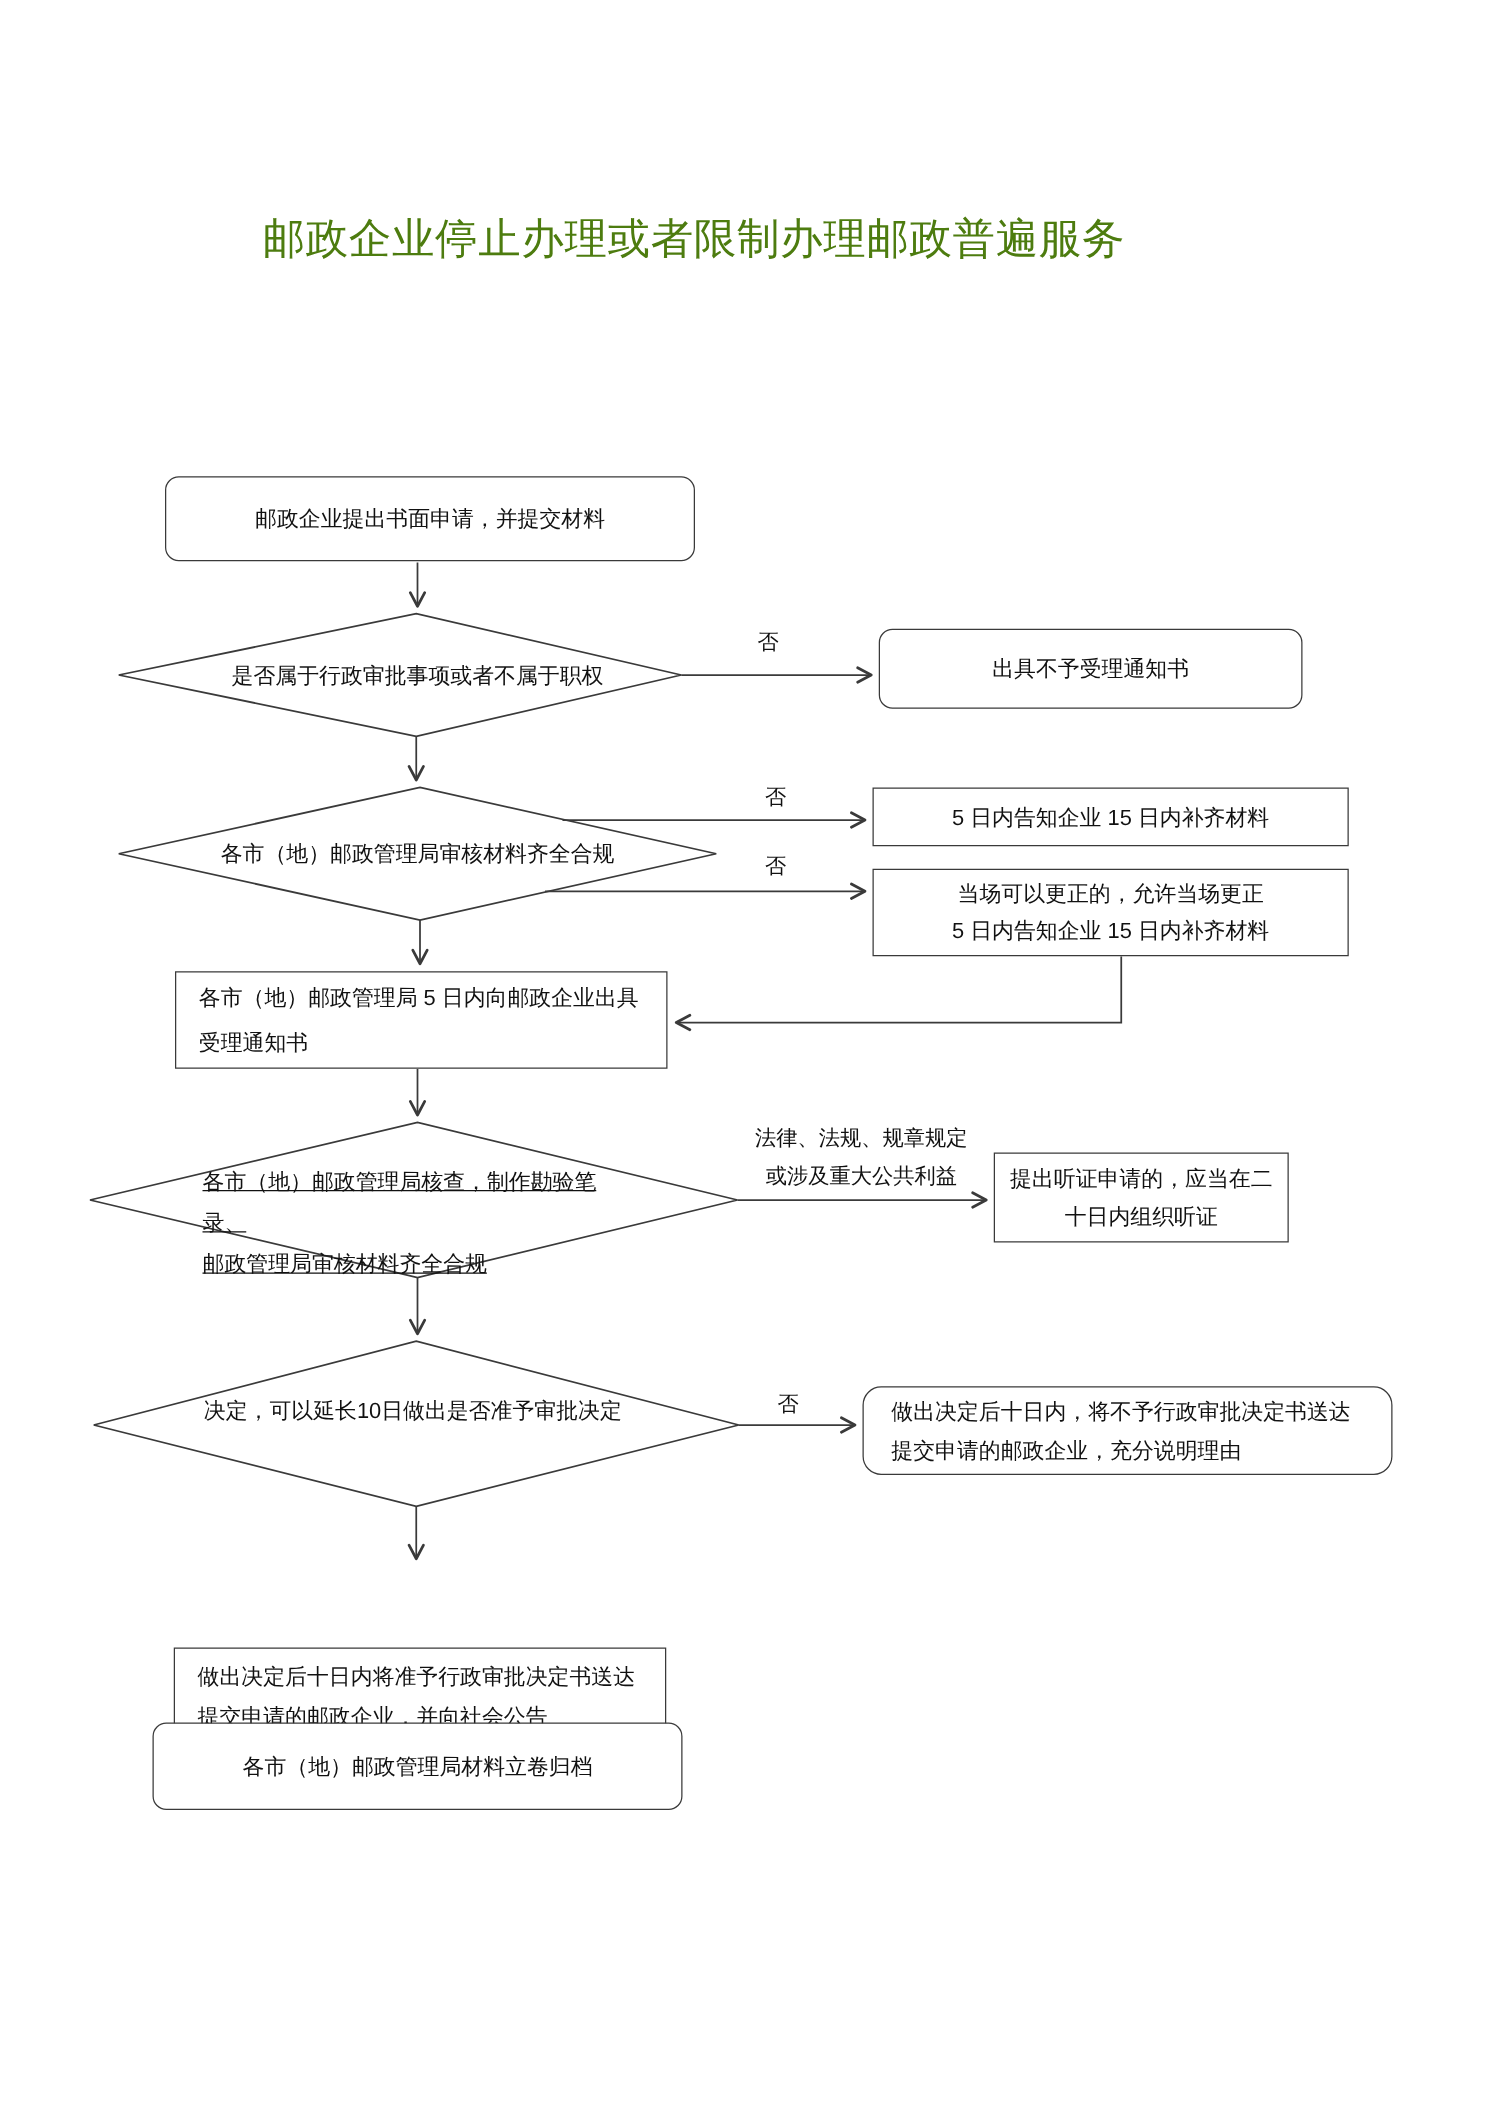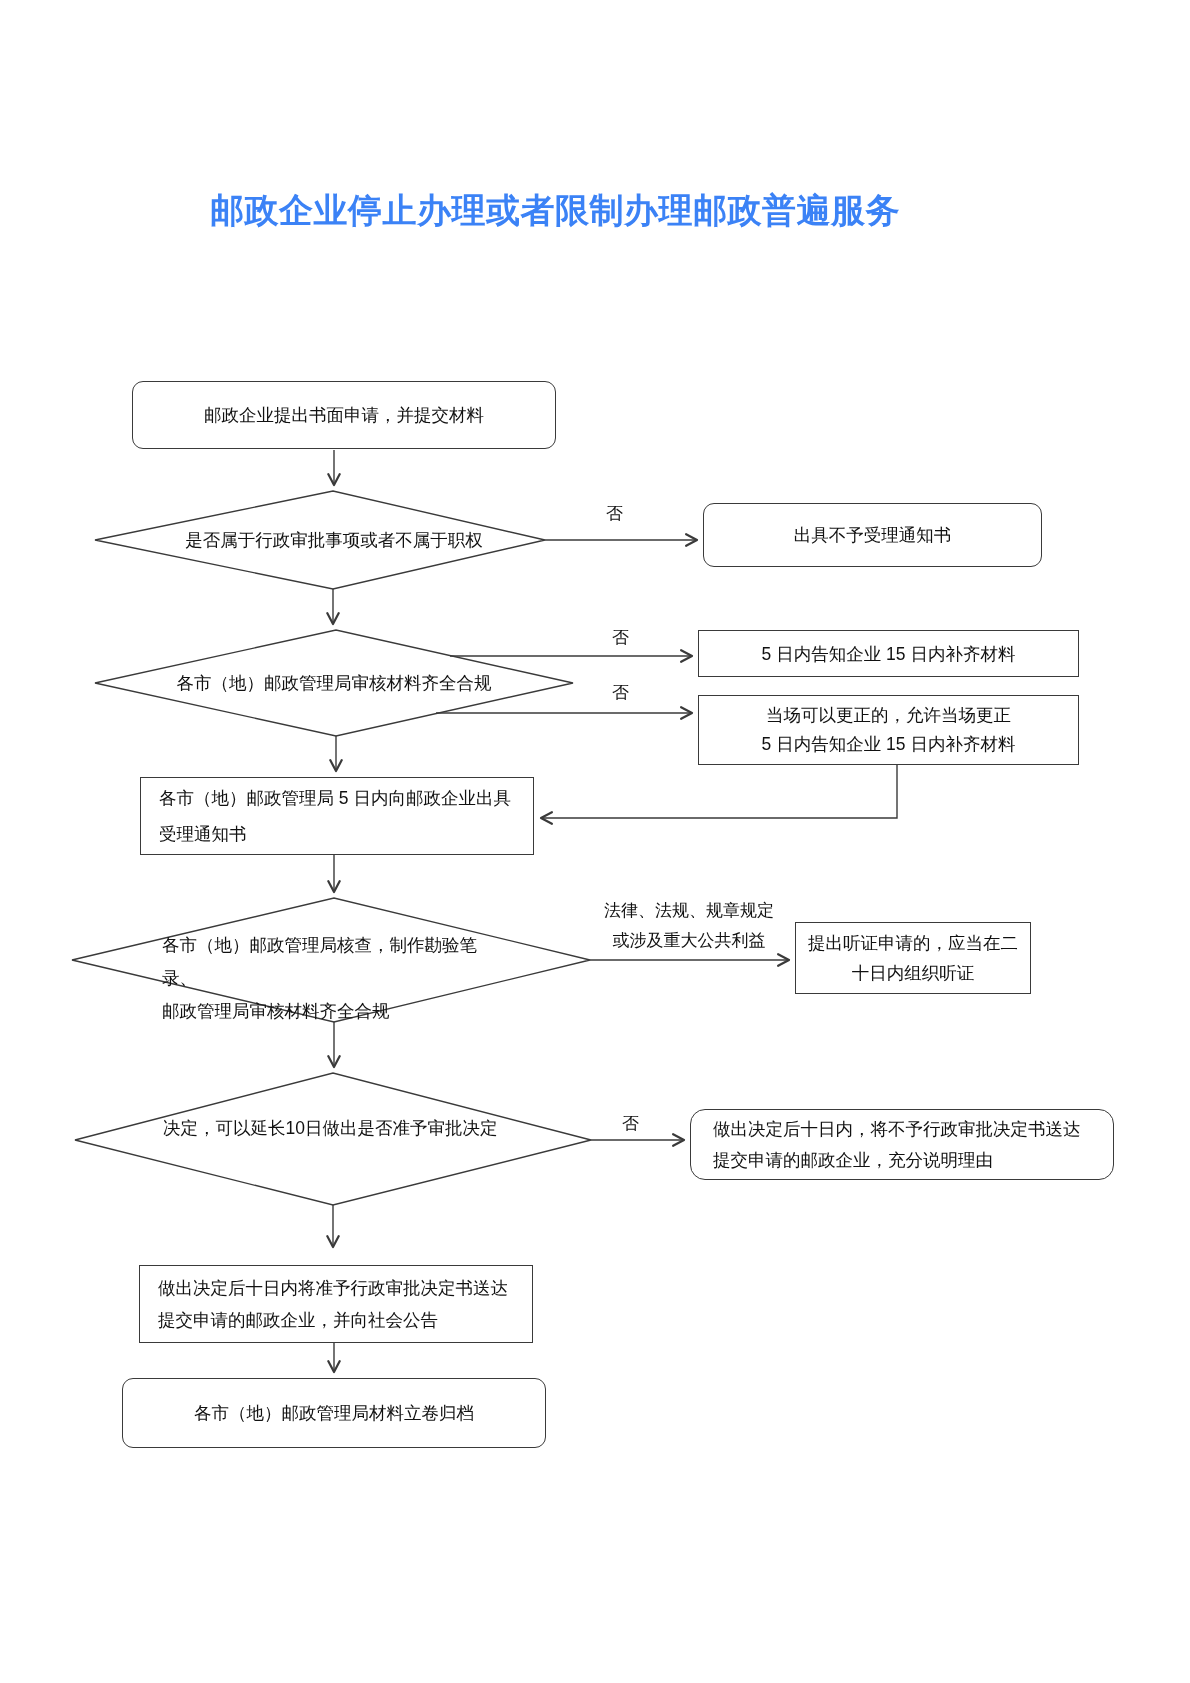"邮政企业停止办理或者限制办理邮政普遍服务" .title { color: #3b82f6 -> #4d7c0f; font-weight: bold -> normal; margin-top: 20px -> none }
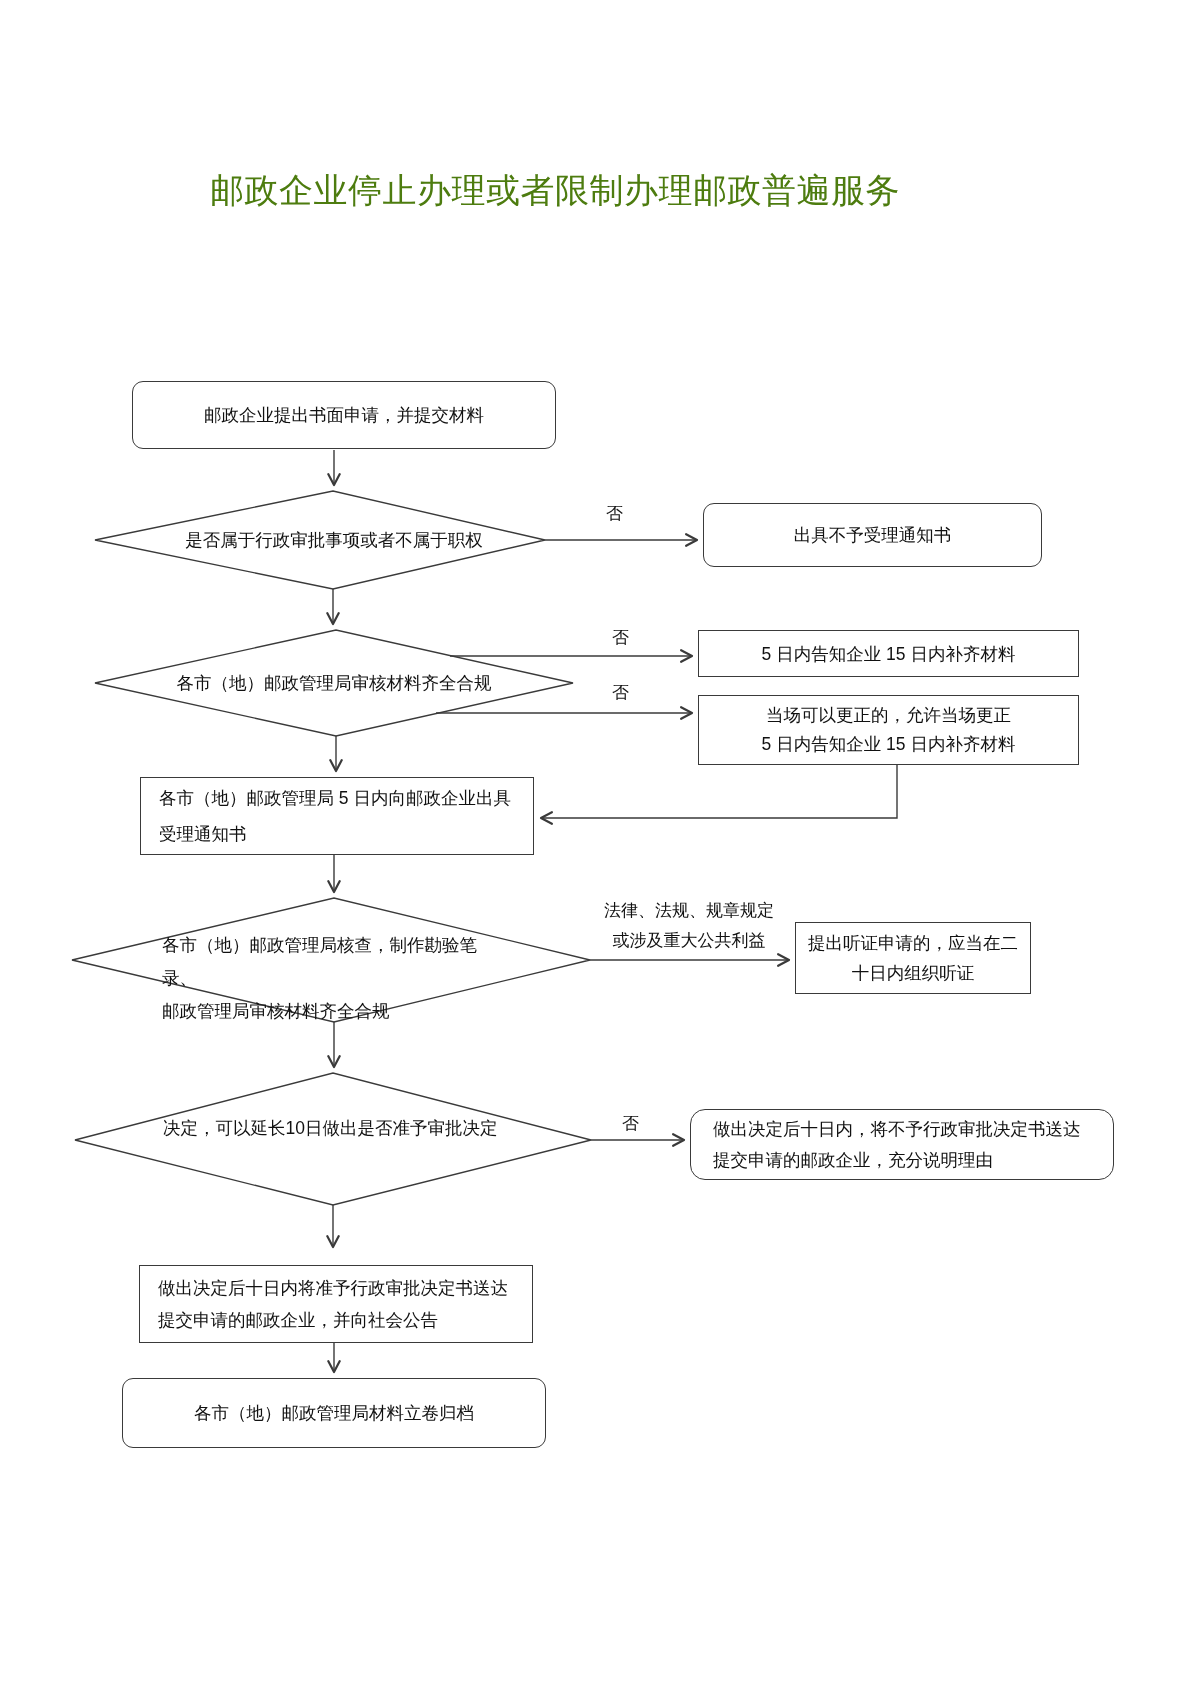"各市（地）邮政管理局核查，制作勘验笔录、" div.dlabel { text-decoration: none -> underline }
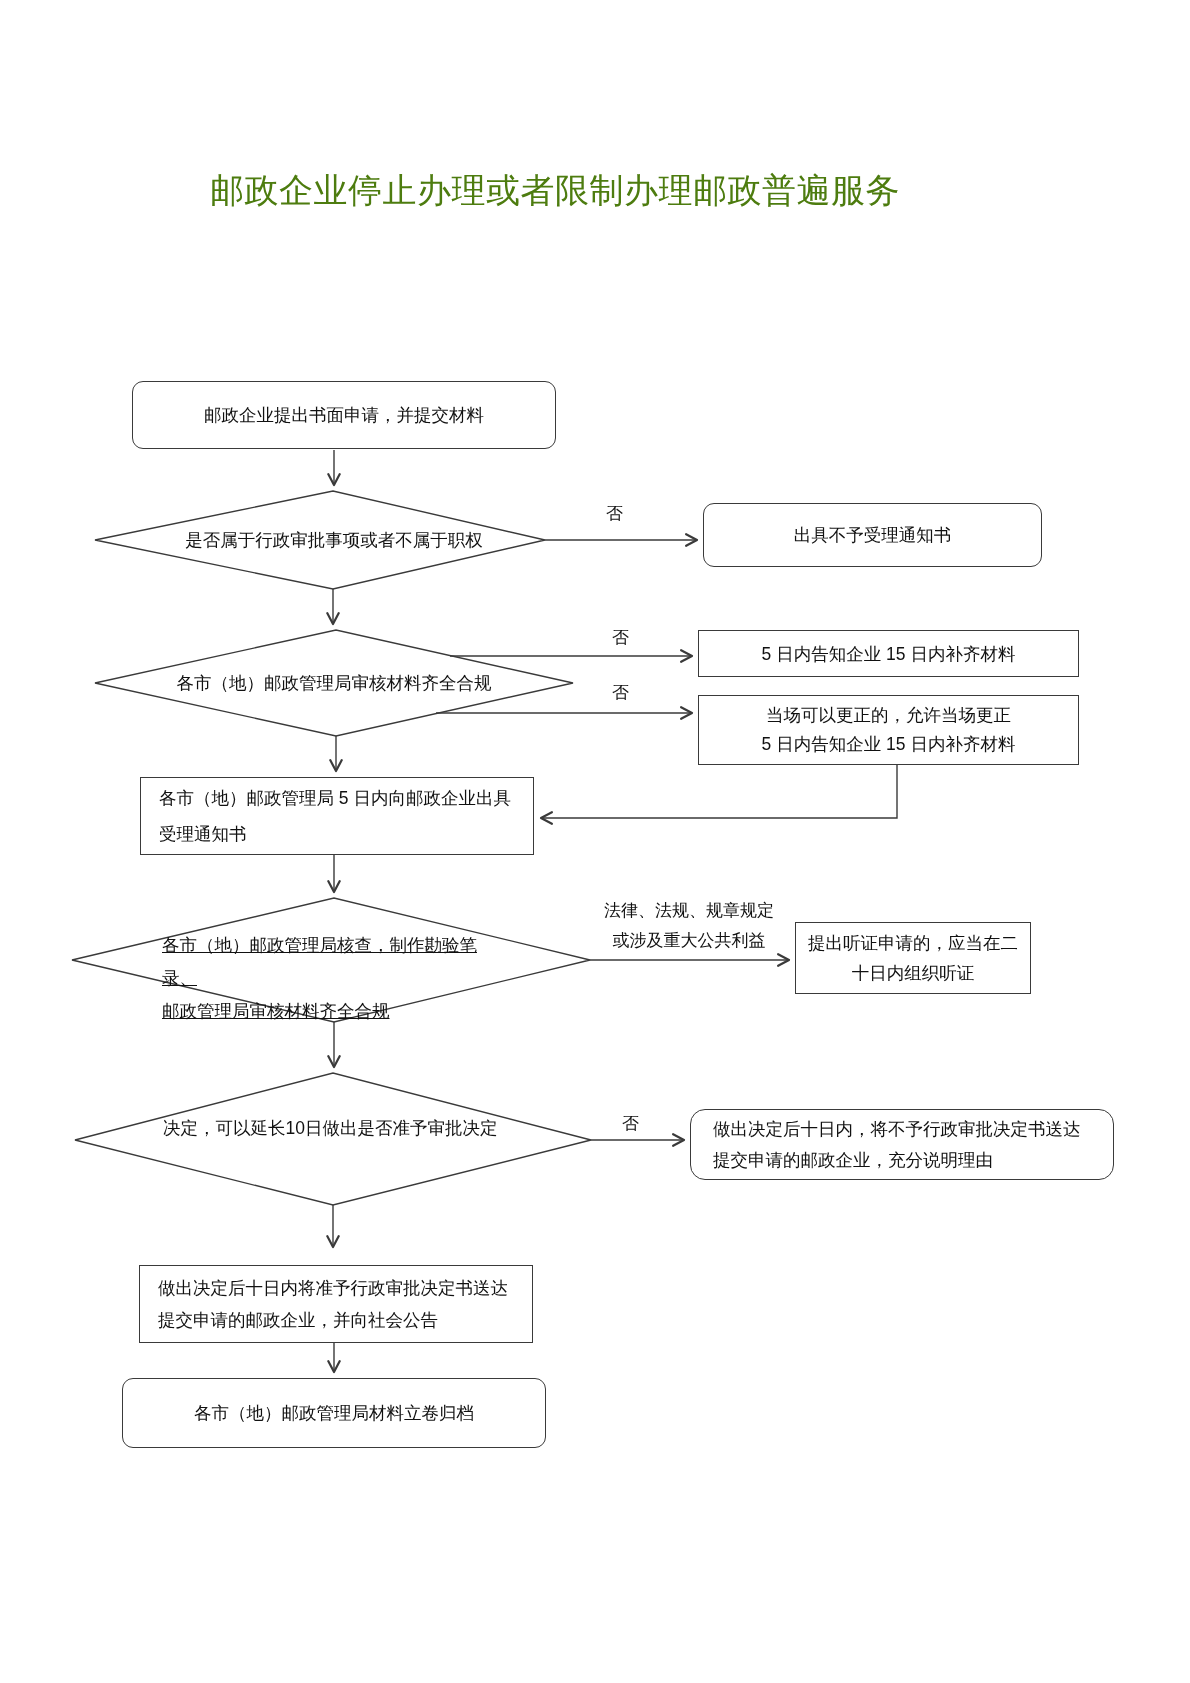"做出决定后十日内将准予行政审批决定书送达" div.node { top: 1265px -> 1318px }
